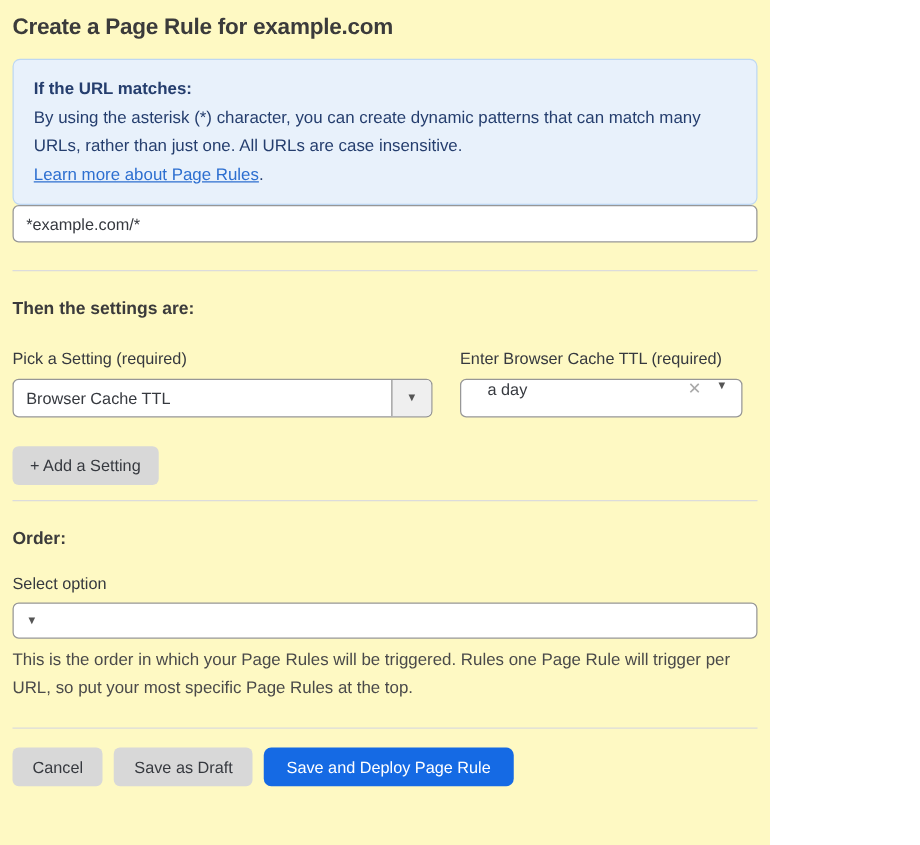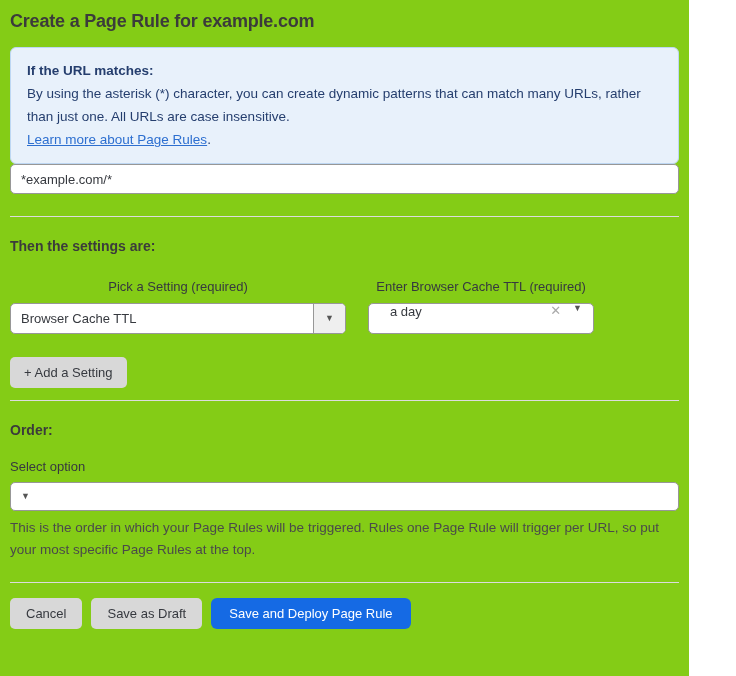"Create a Page Rule for" .page { background: #84cc16 -> #fef9c3; width: 689px -> 616px }
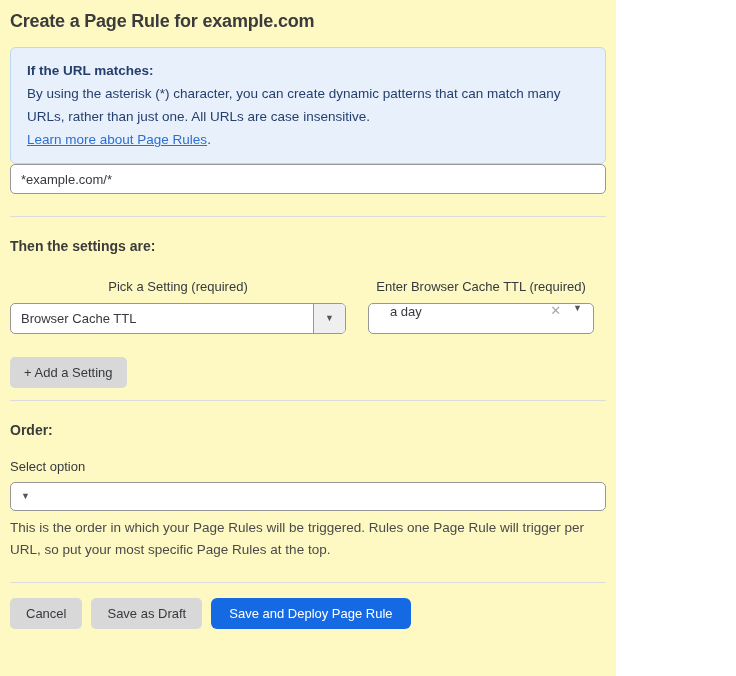"Pick a Setting (required)" .picker-label { text-align: center -> none }
